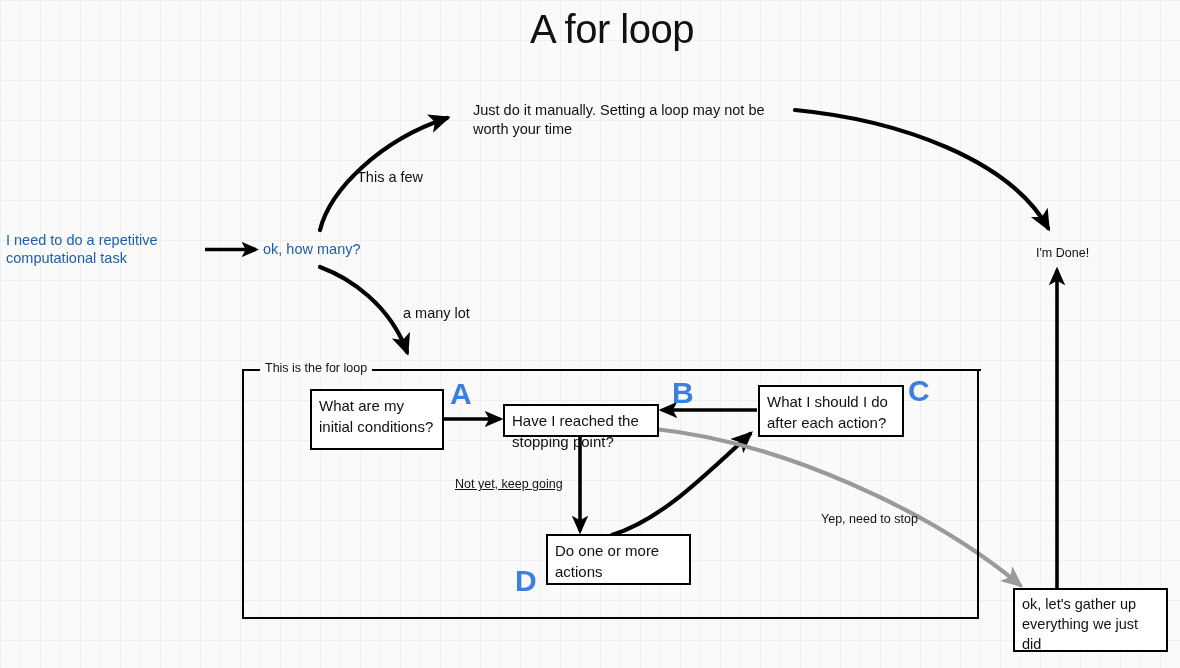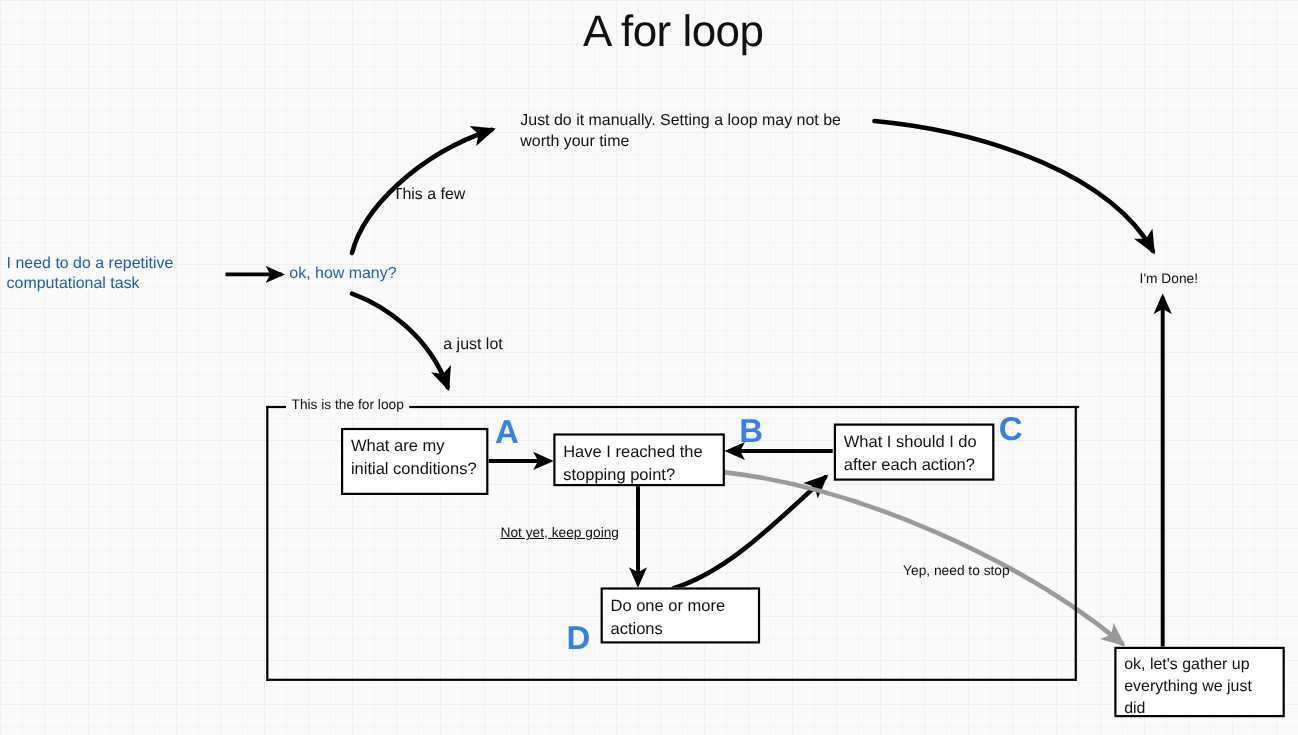"a just lot" div.node { text: just -> many }
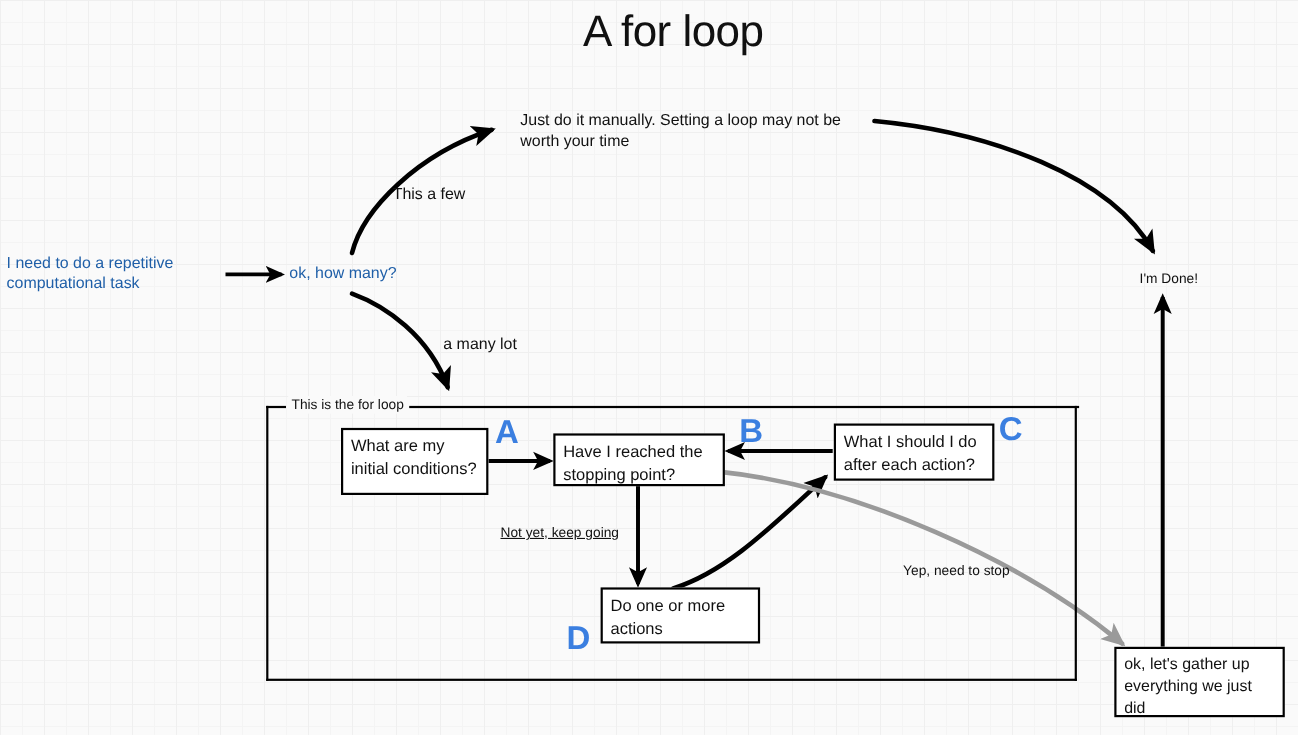"Have I reached the stopping" div.node { height: 48px -> 33px; top: 394px -> 404px }
